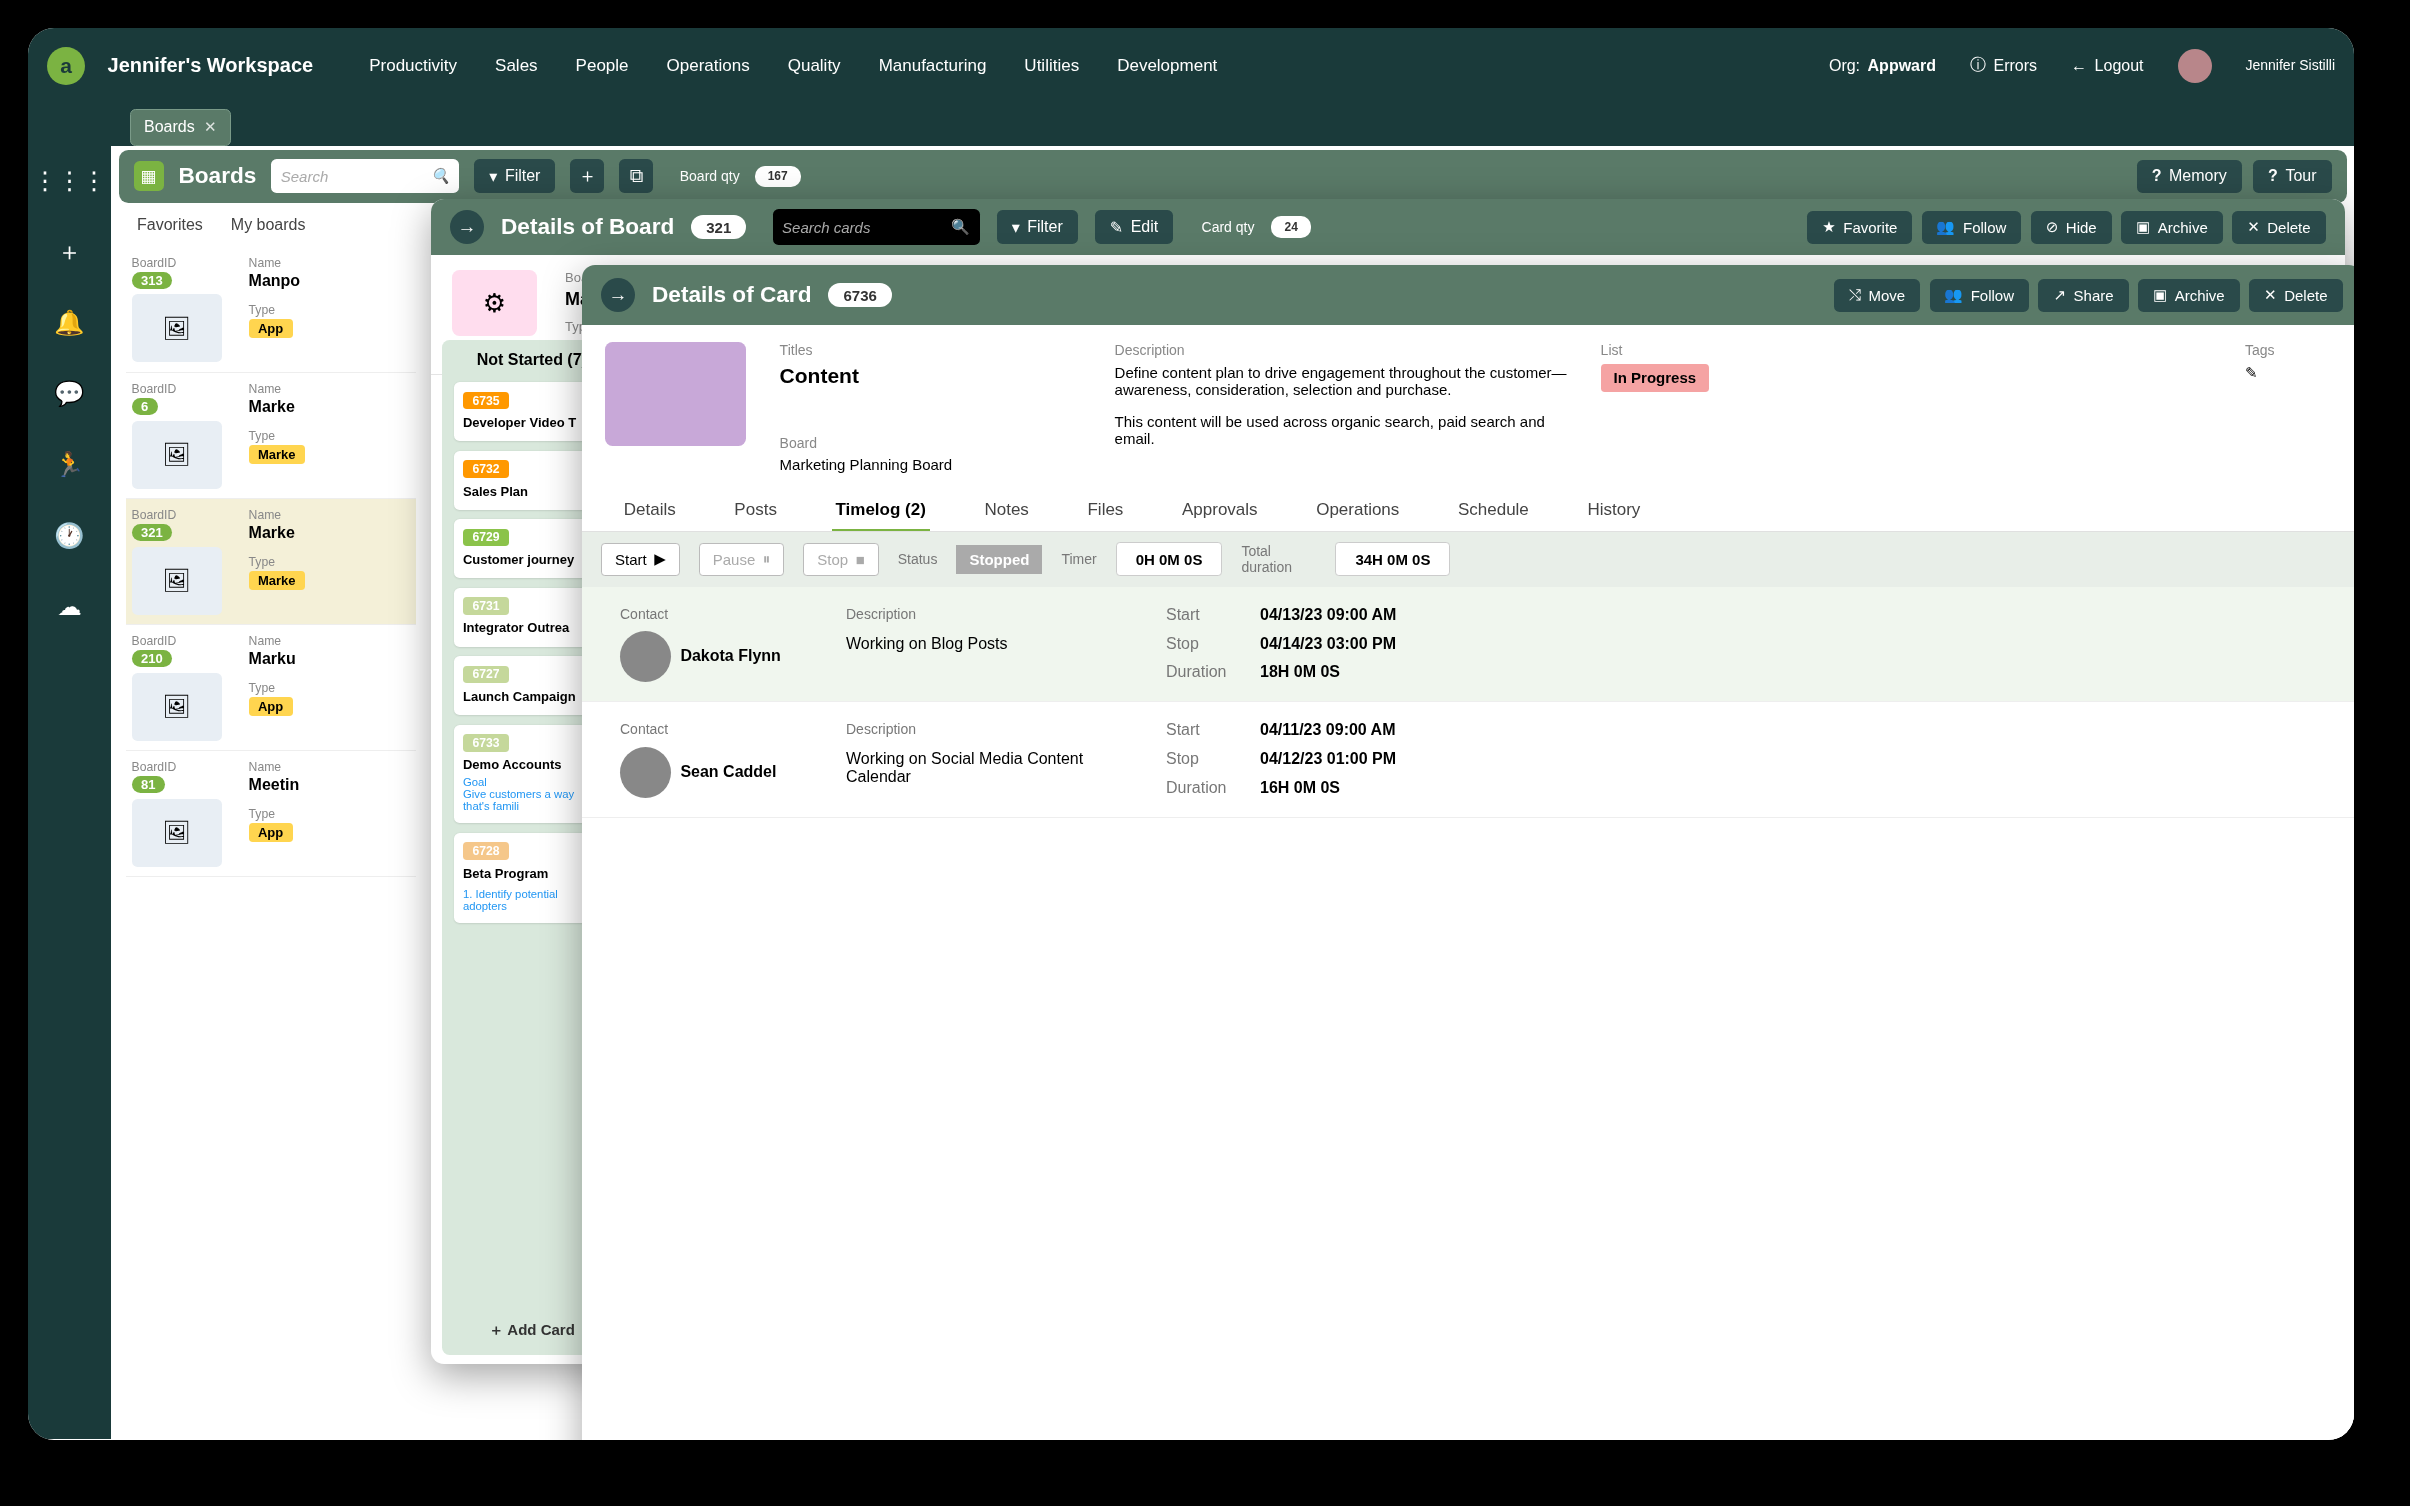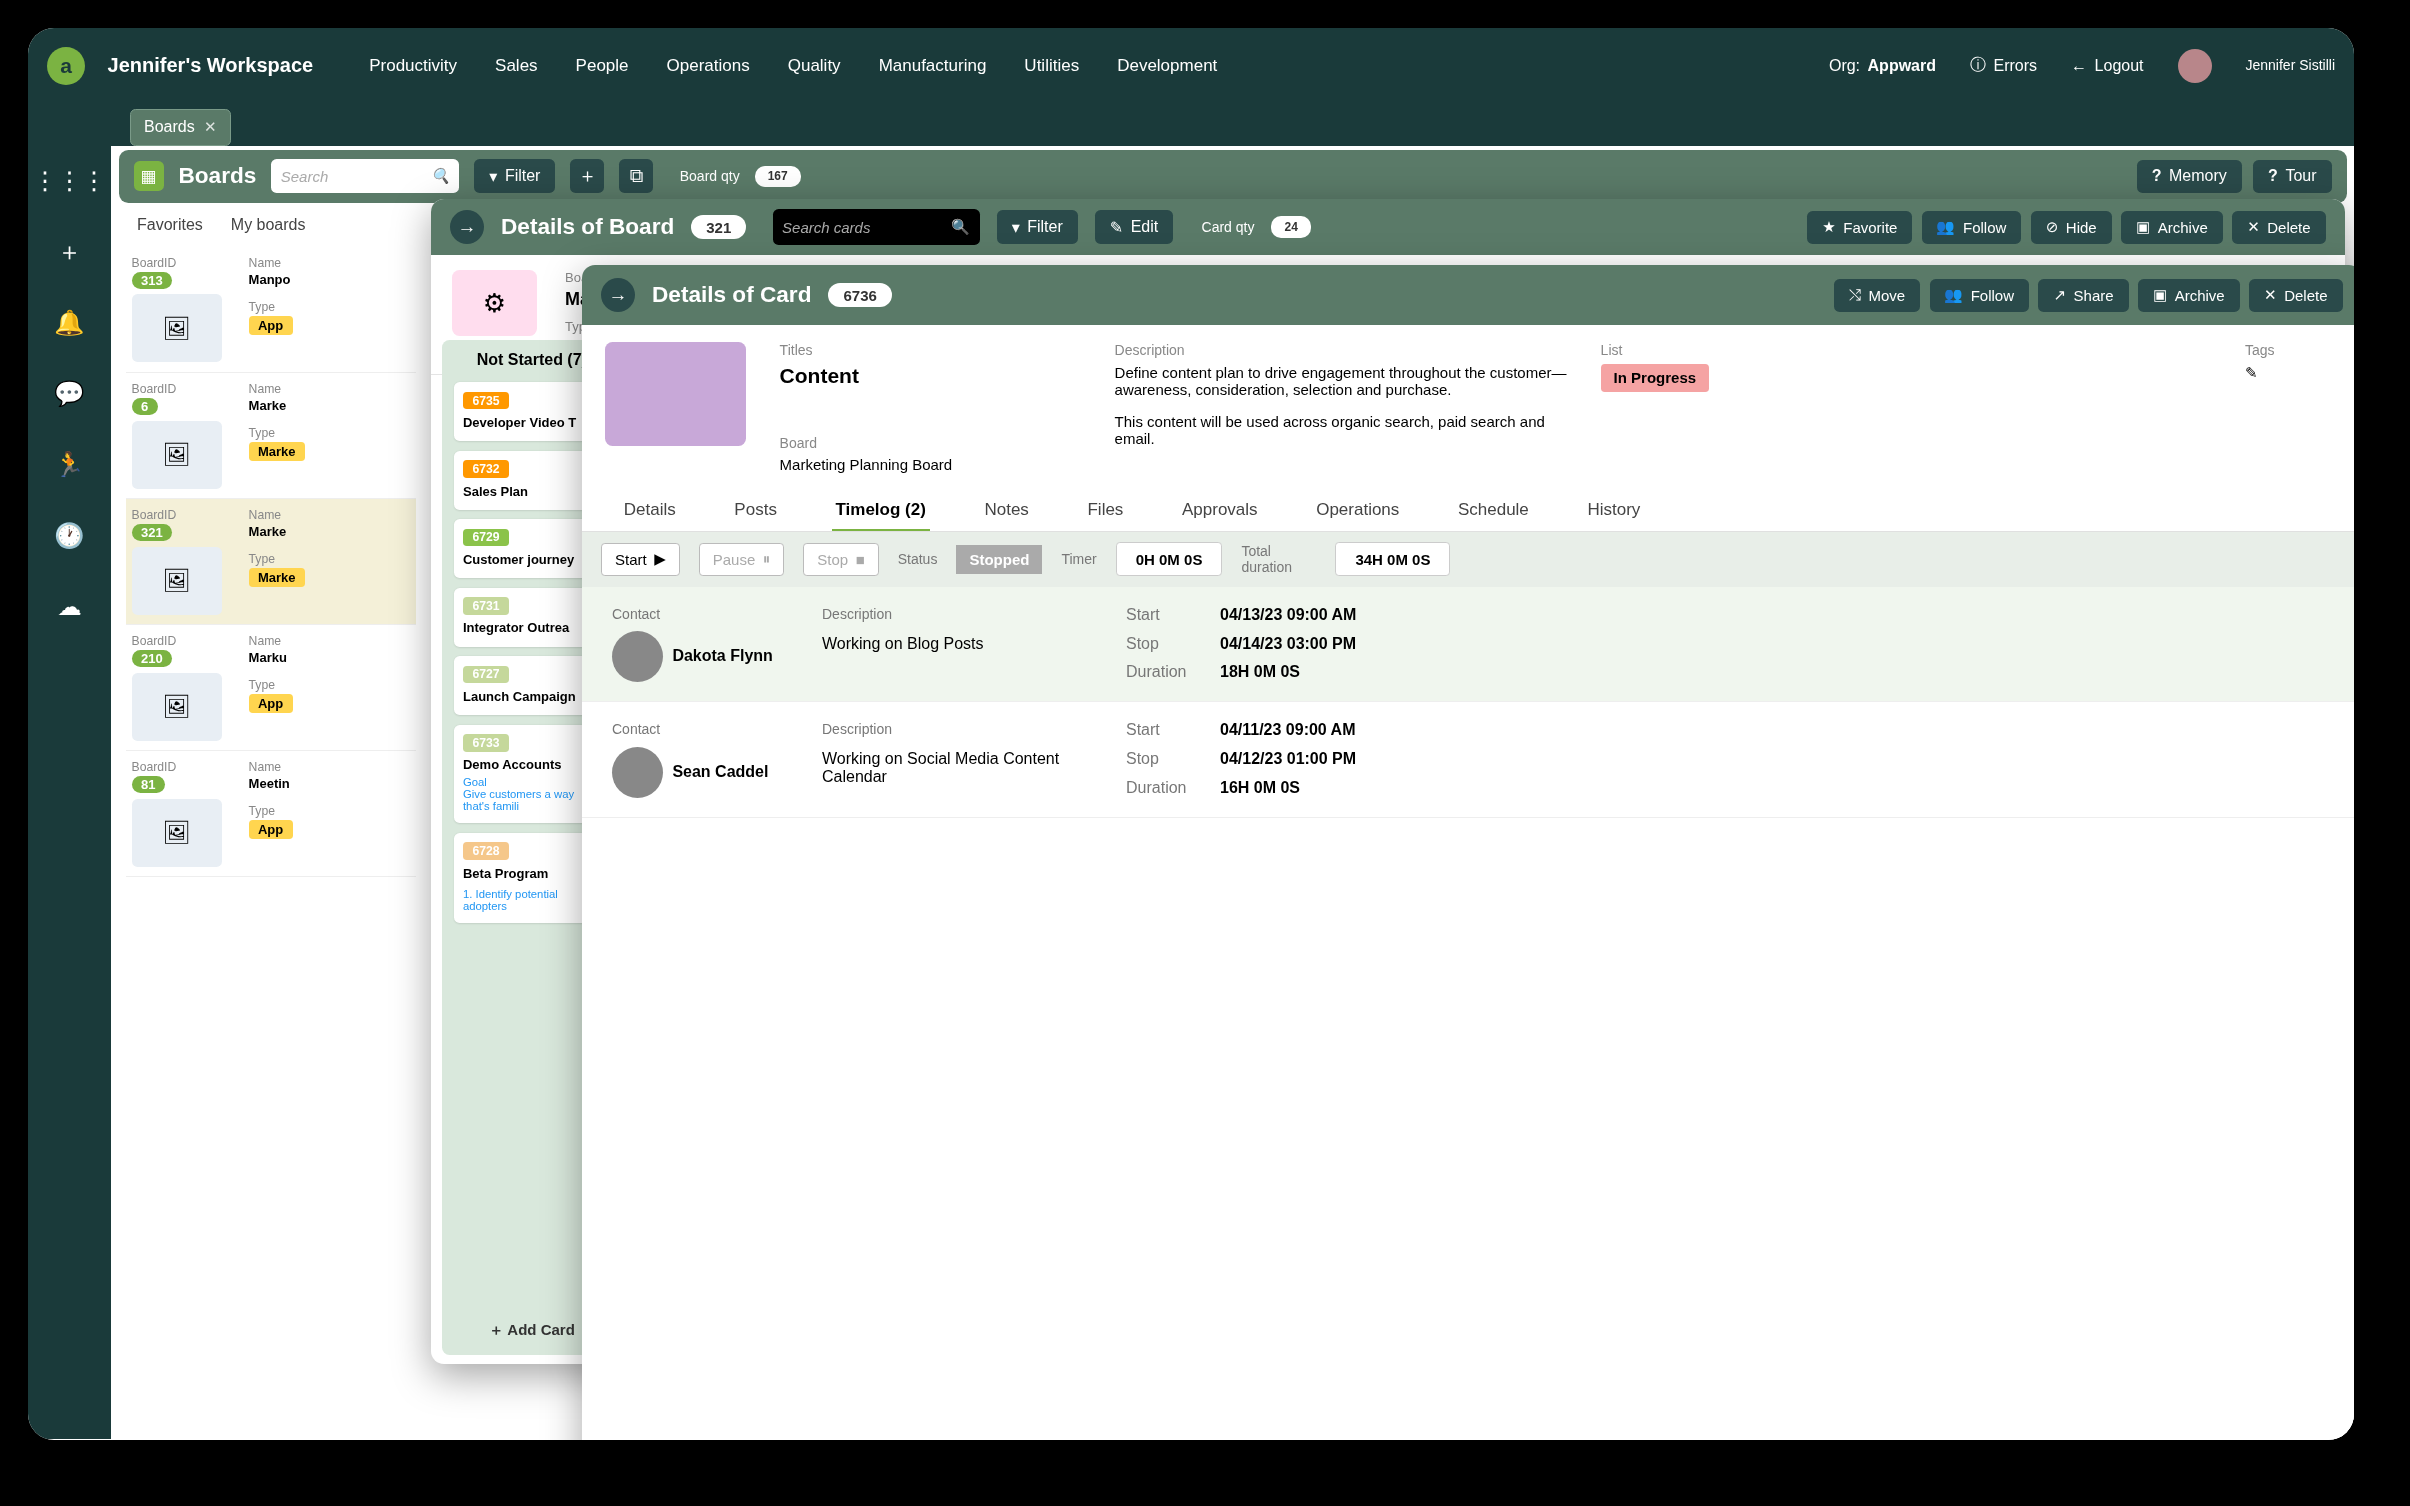"Manpo" .bname-col .val { font-size: 13px -> 16px }
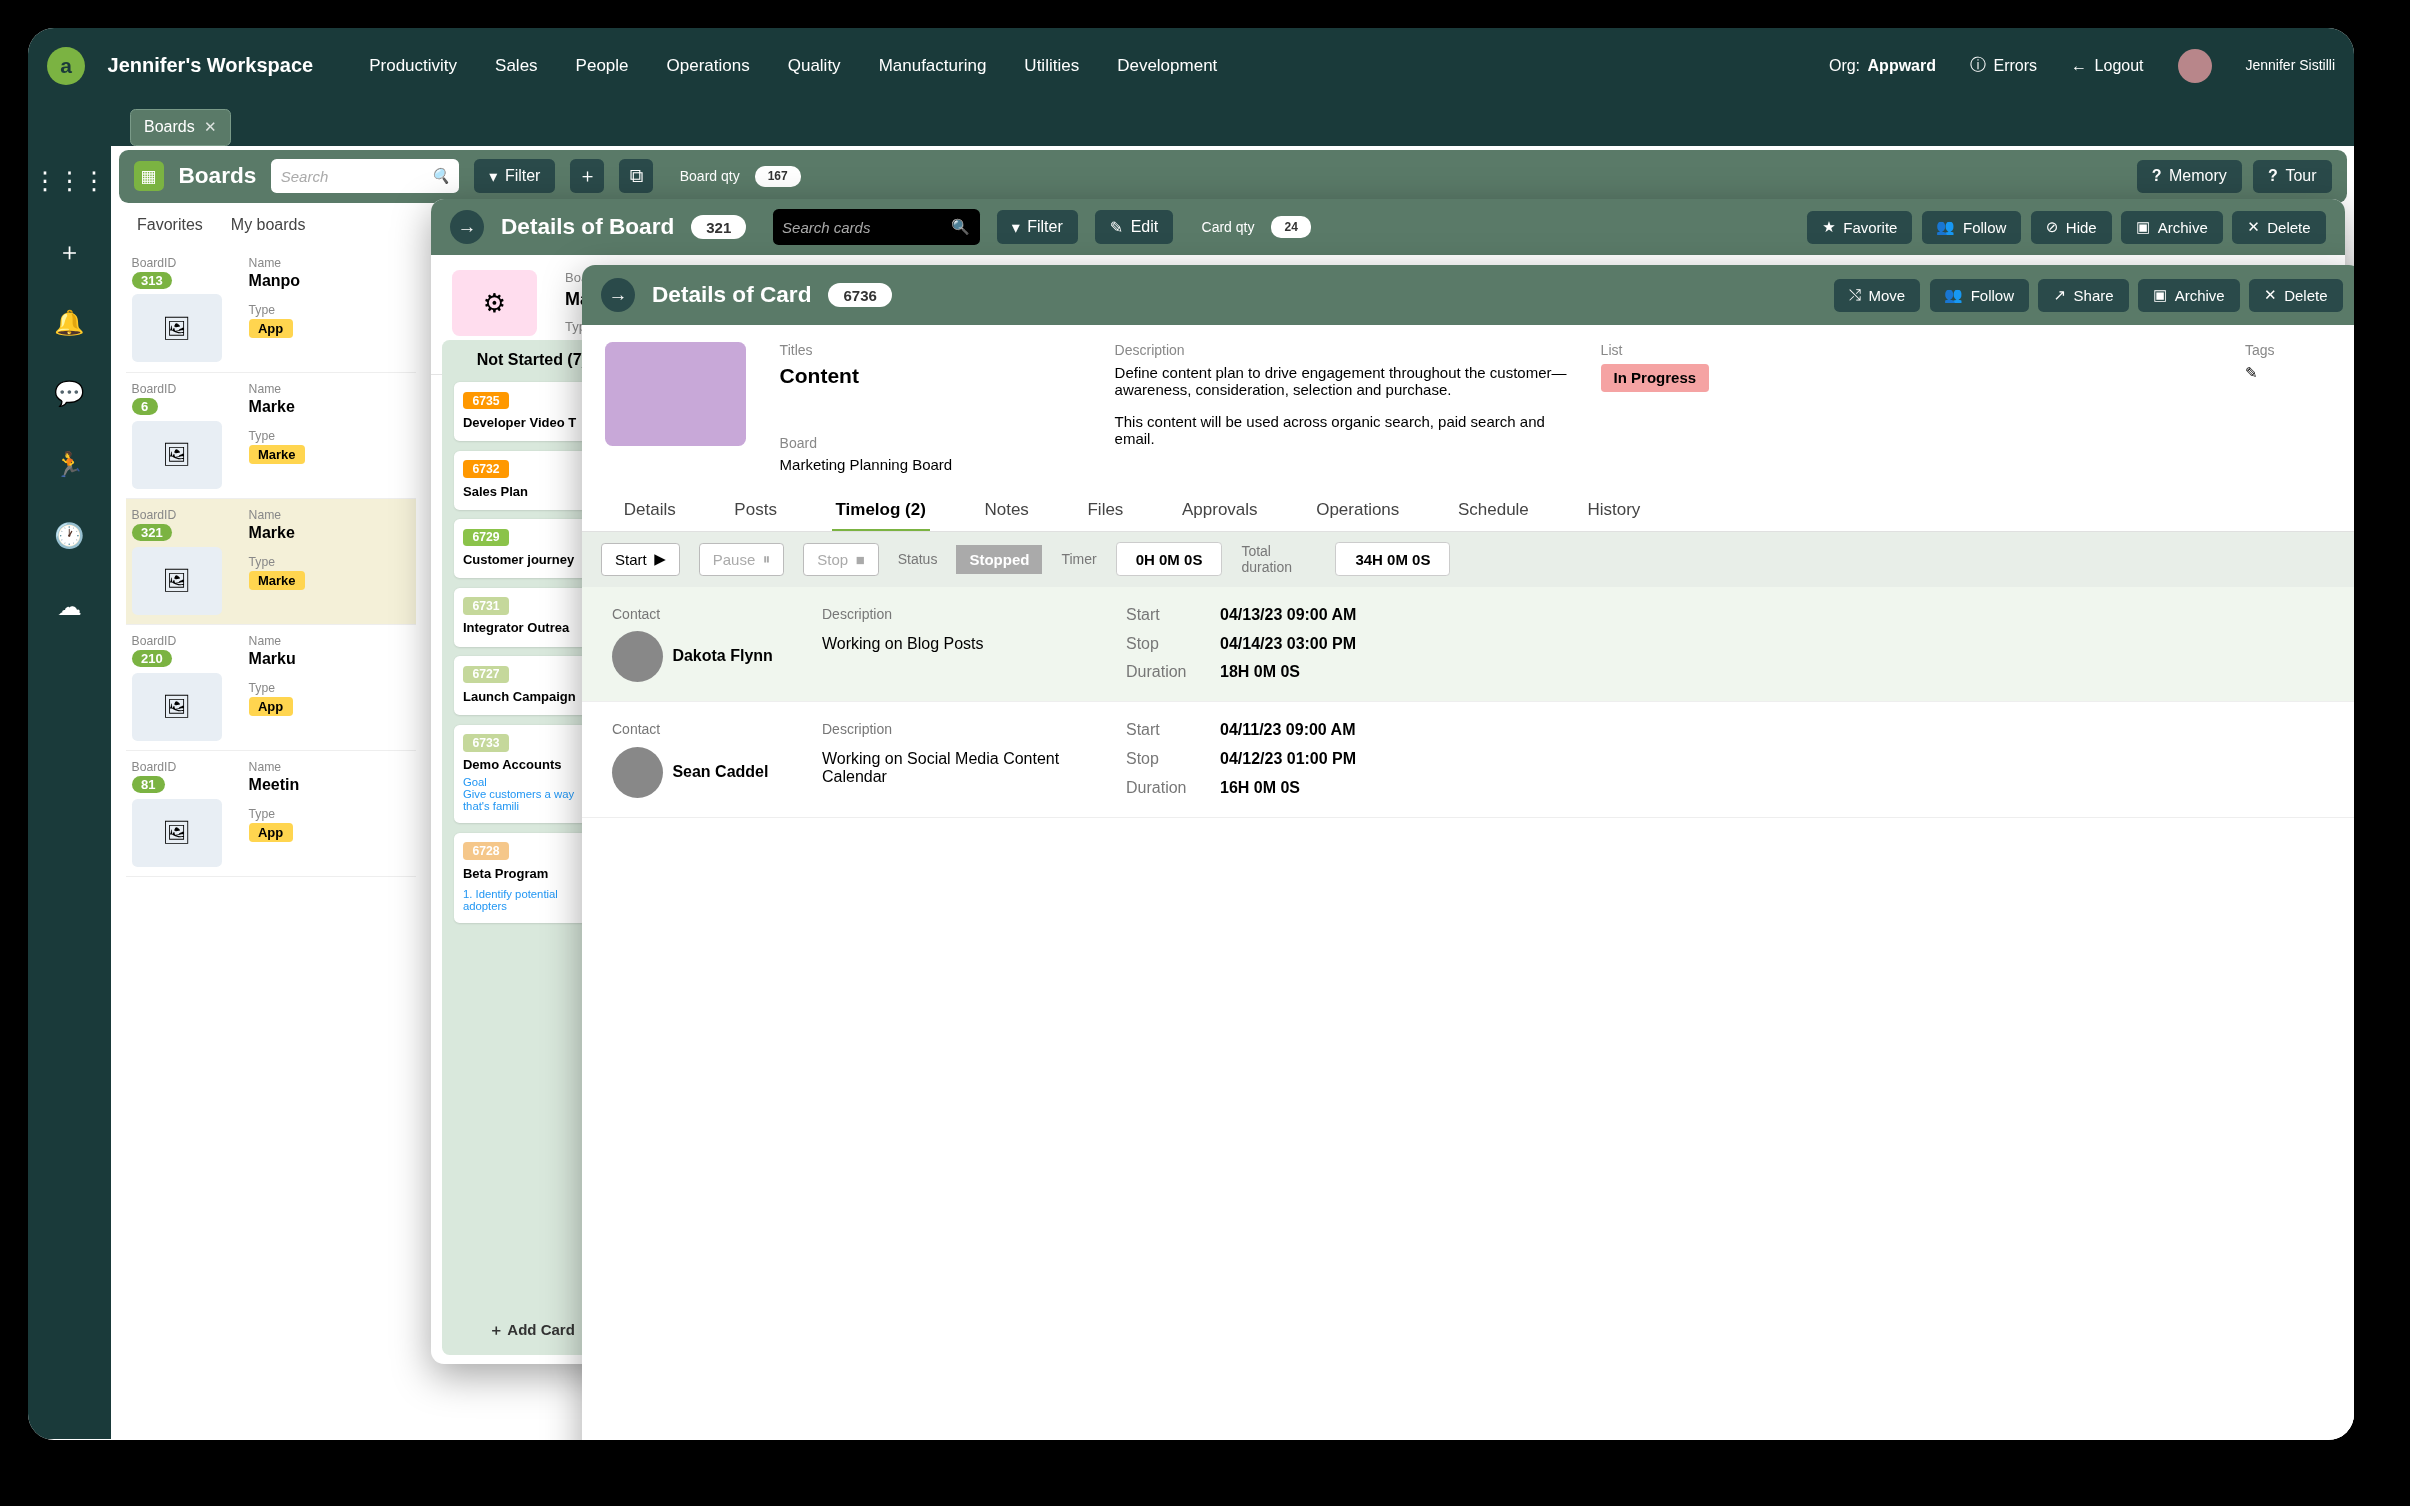"Contact" .logrow { gap: 22px -> 38px; padding: 19px 30px -> 19px 38px }
